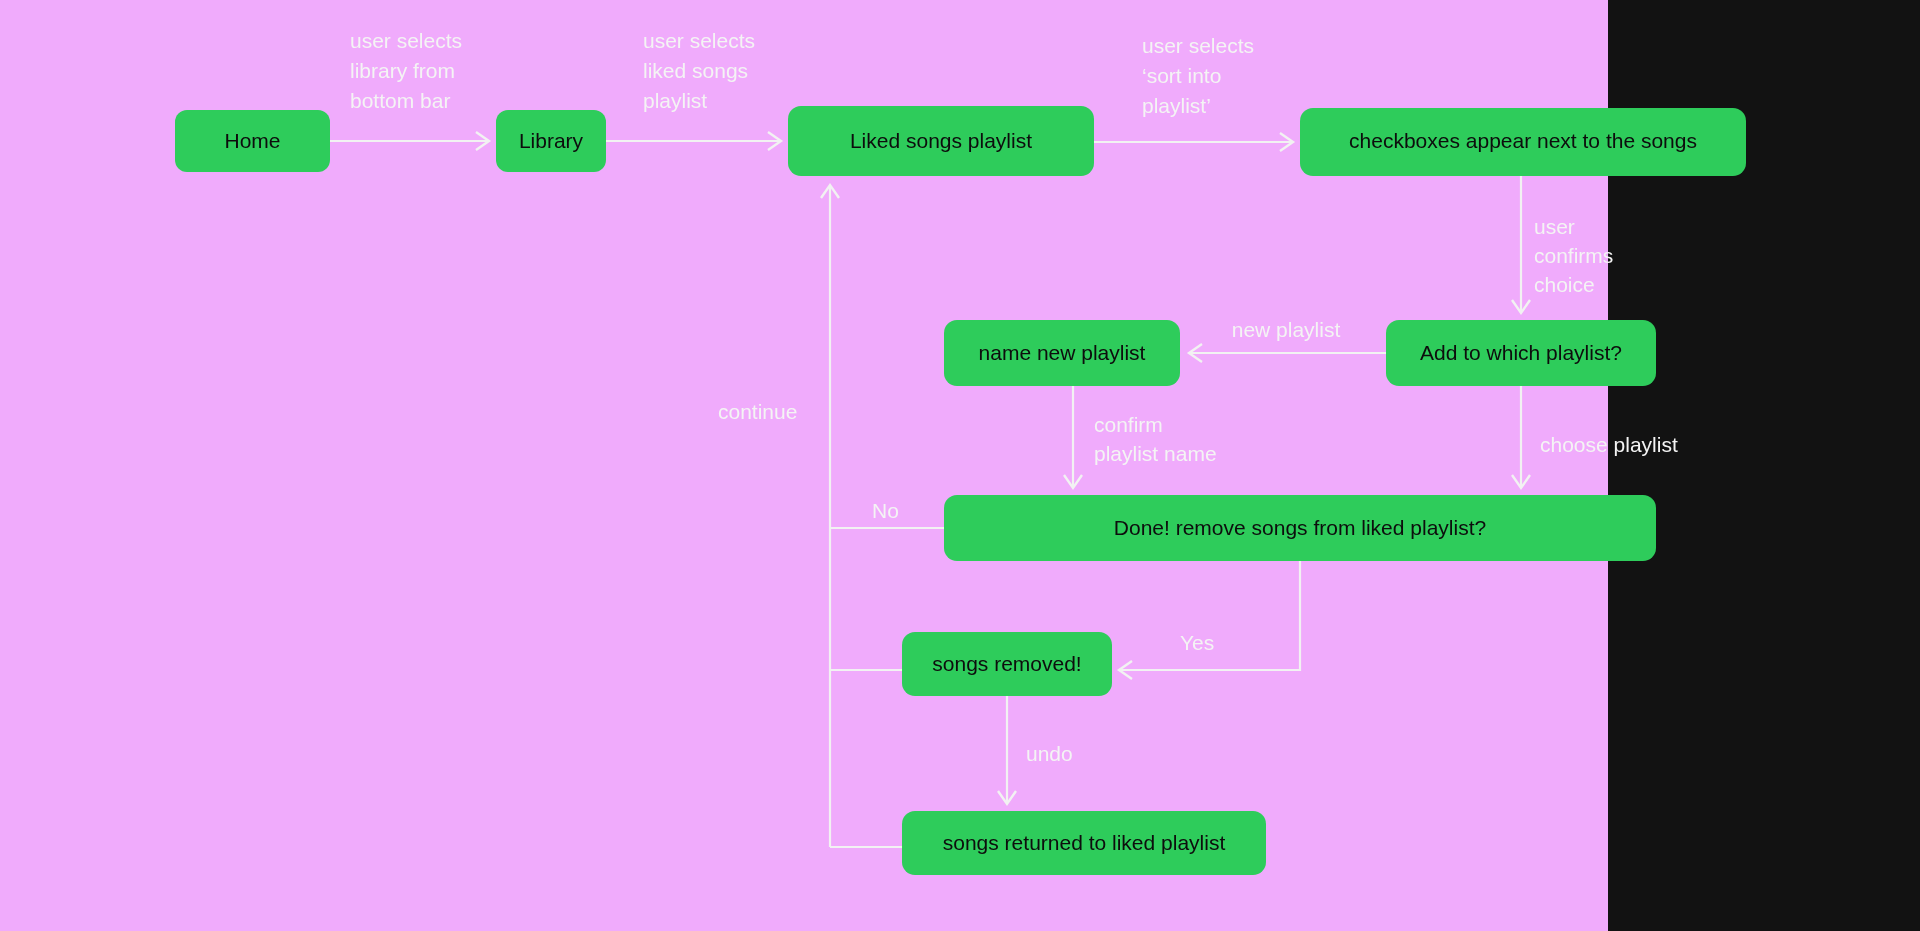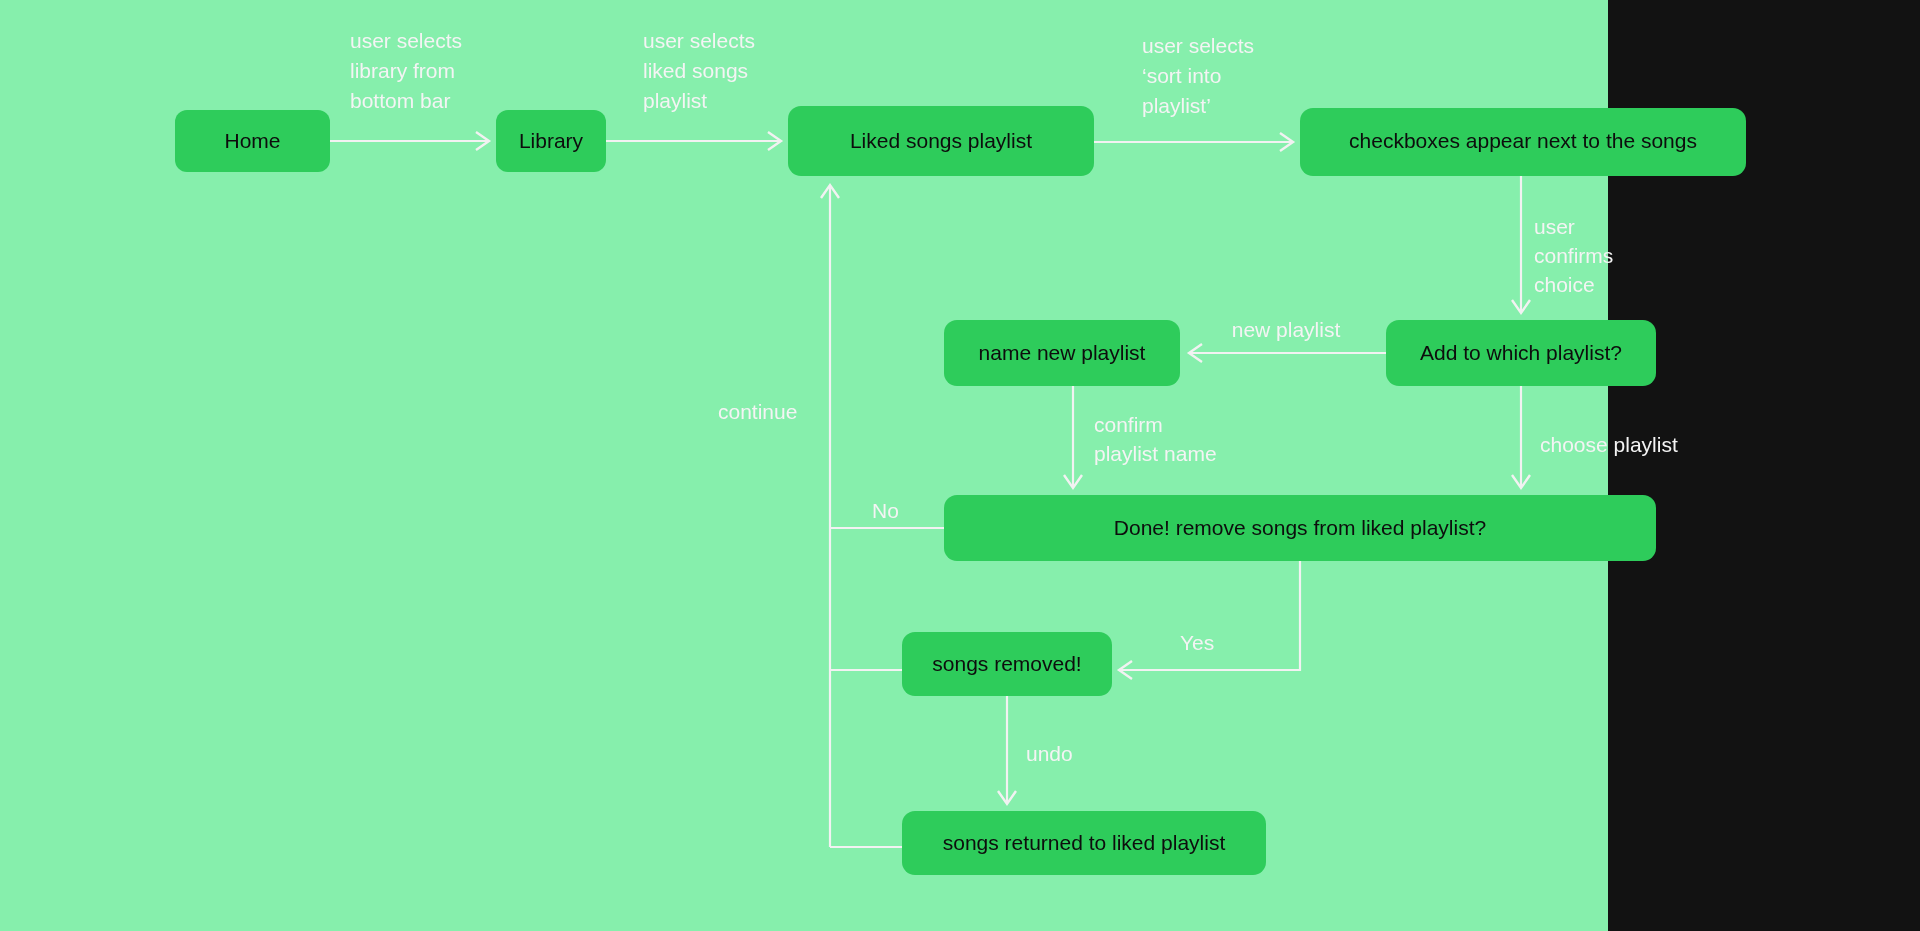"user selects library from bottom" #canvas { background: #86efac -> #f0abfc }
